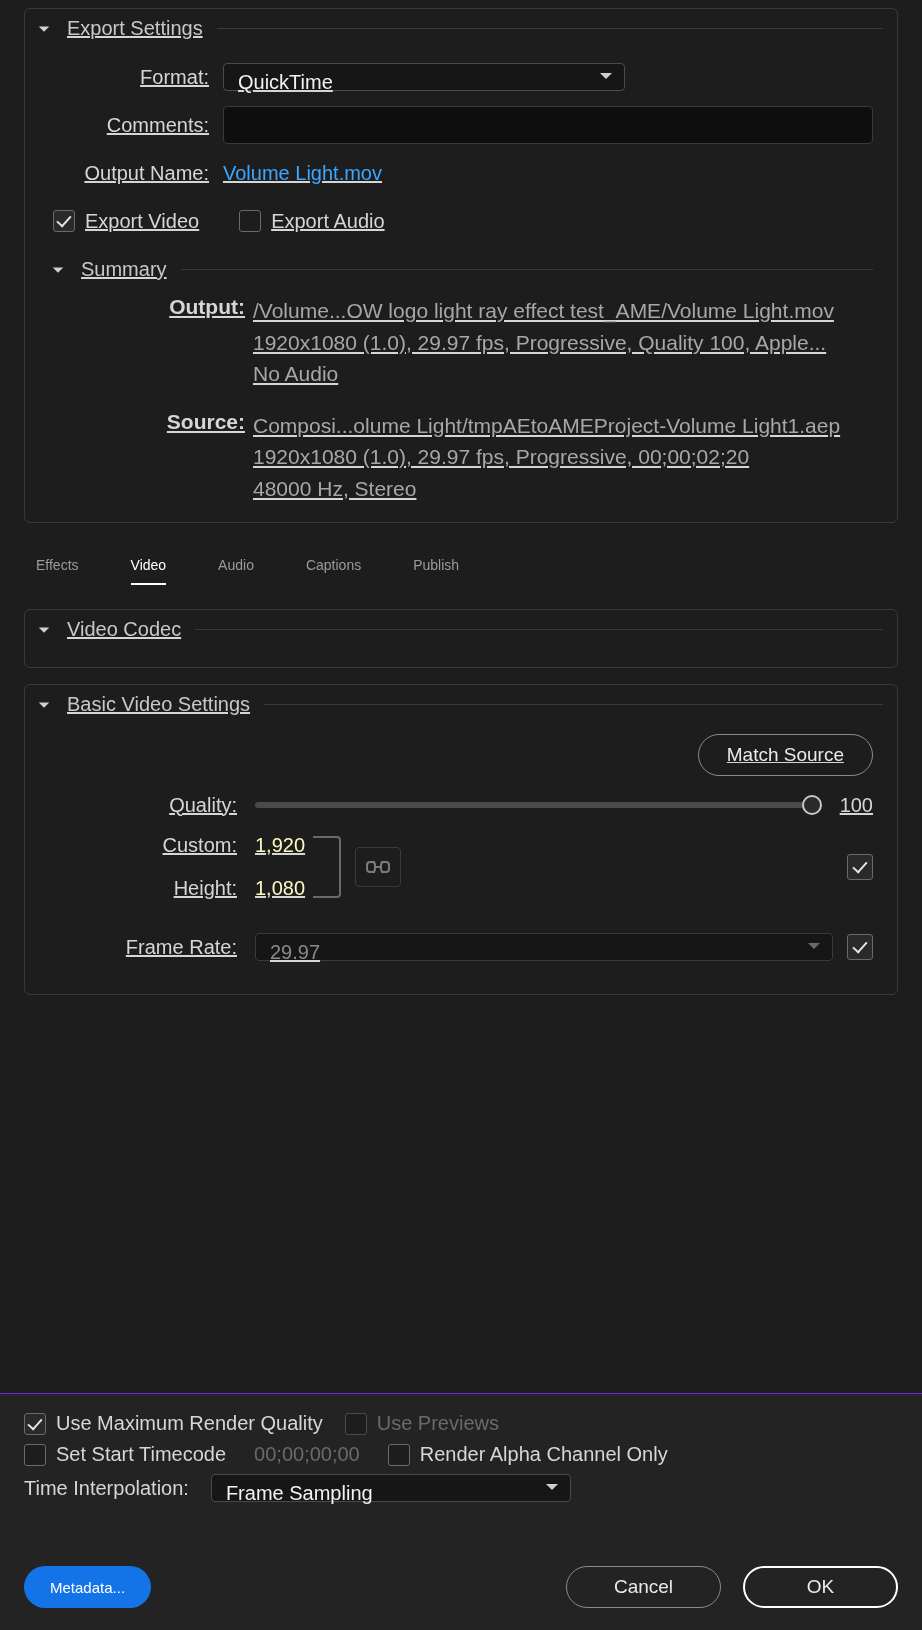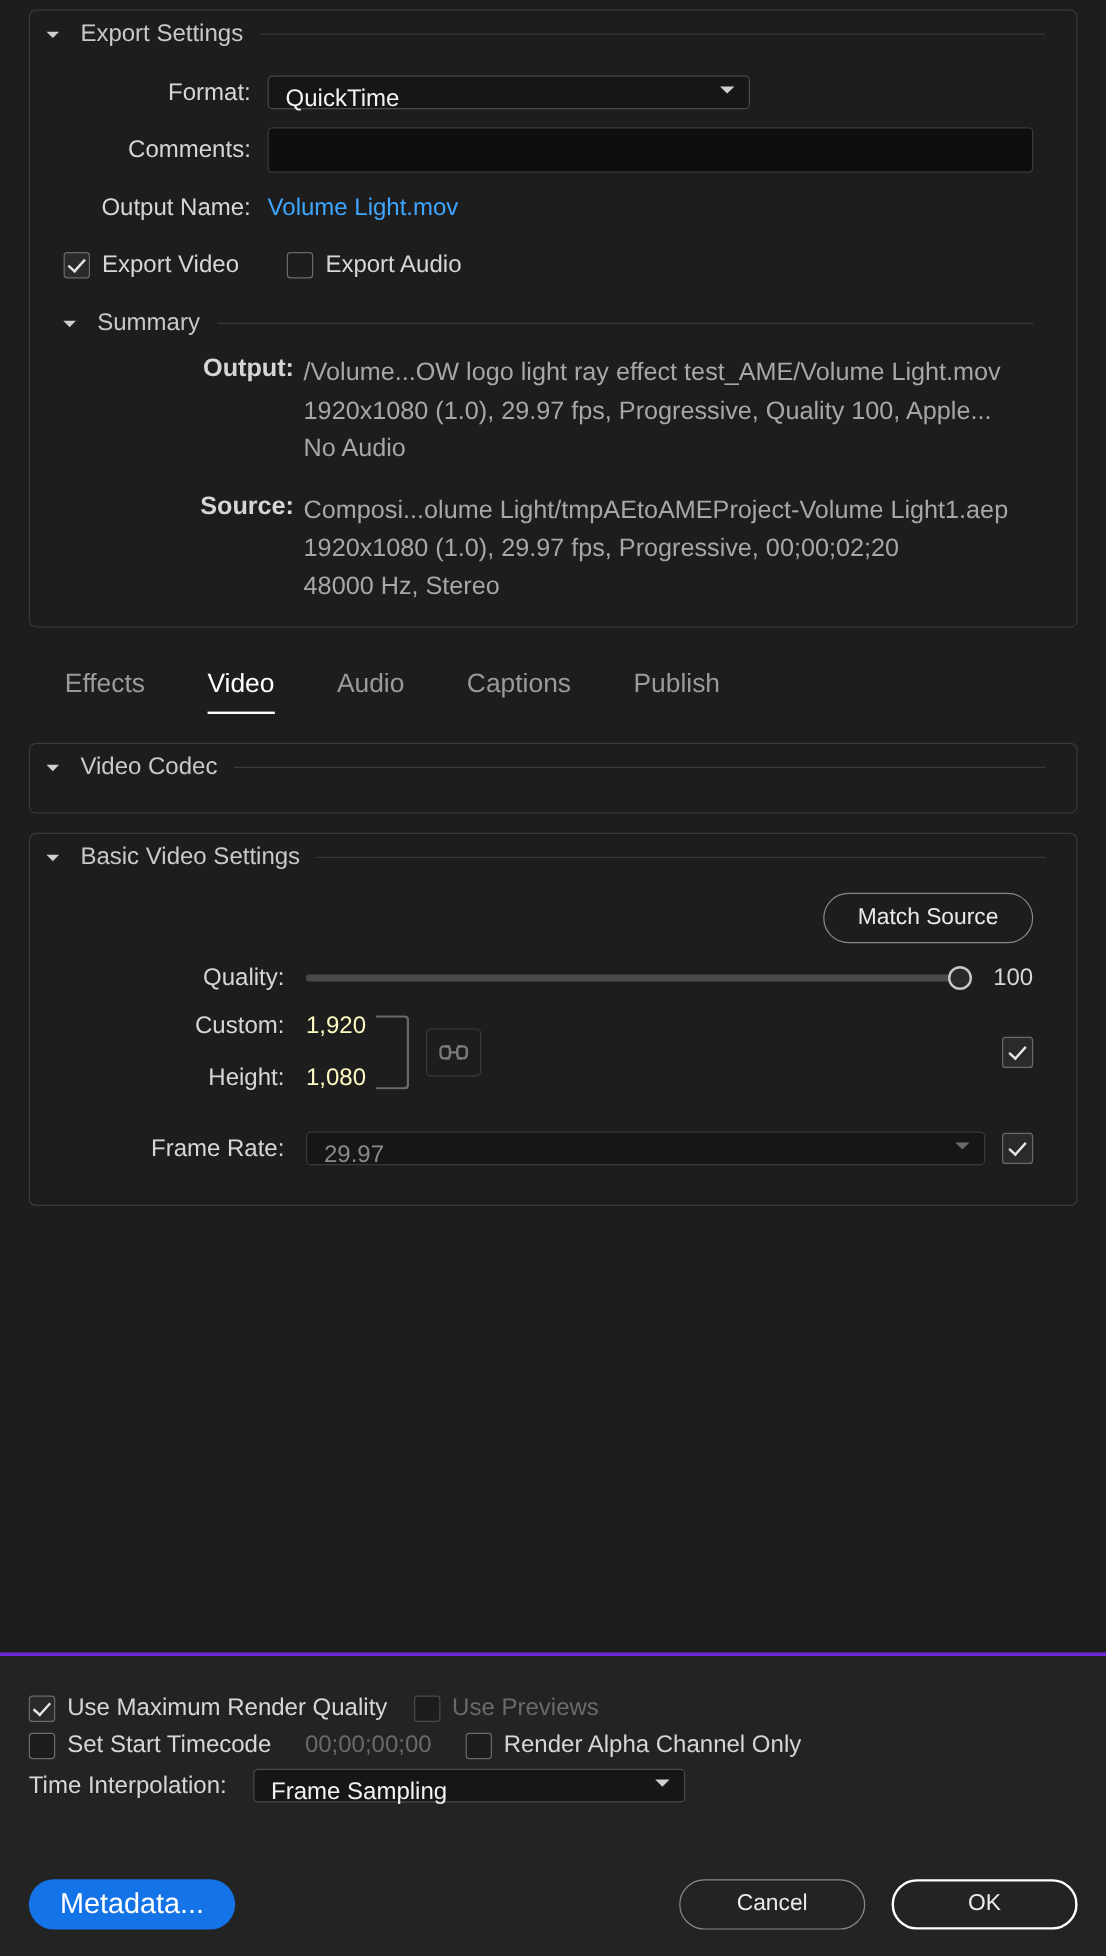"Export Settings" .panel { padding: 4px 16px 18px 0 -> 4px 4px 18px 0; text-decoration: none -> underline }
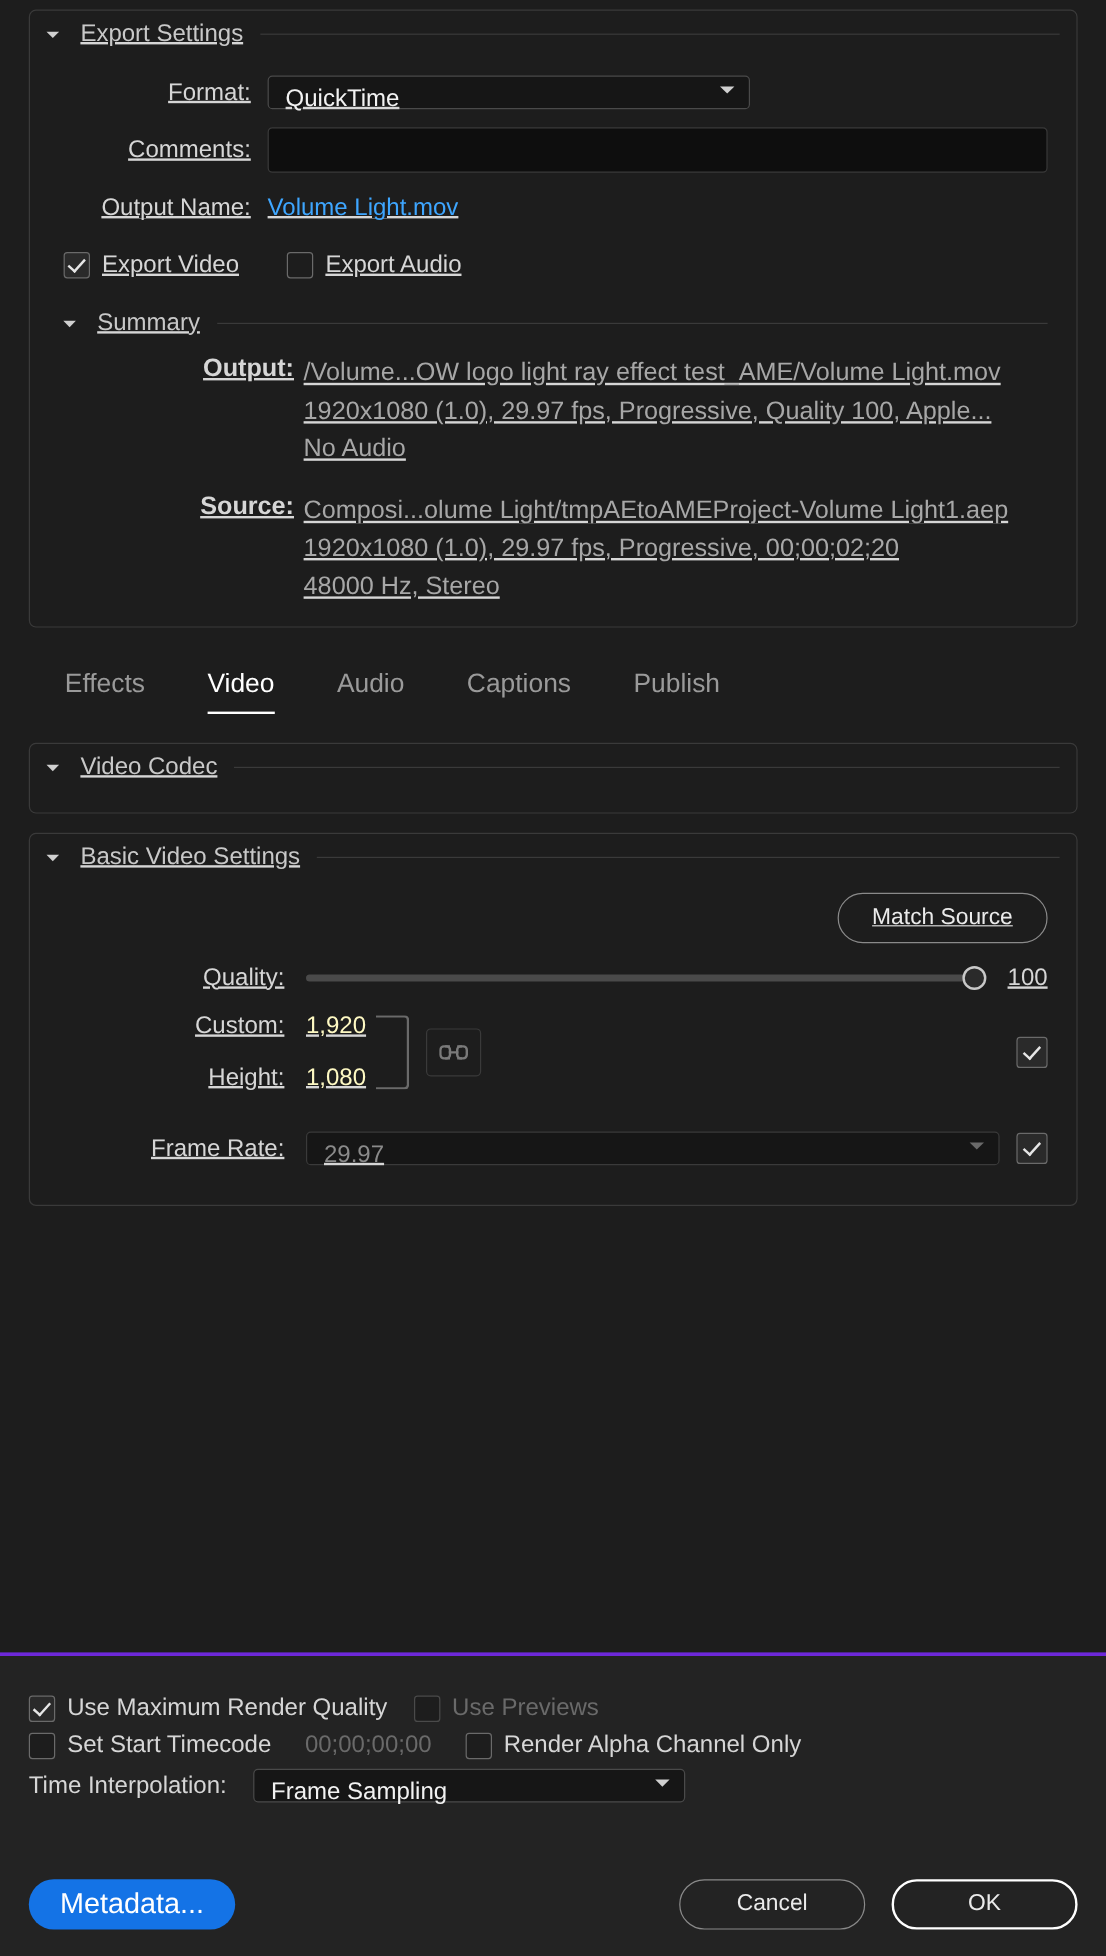"Effects" .tabs { font-size: 22px -> 14px; margin-left: 18px -> none }
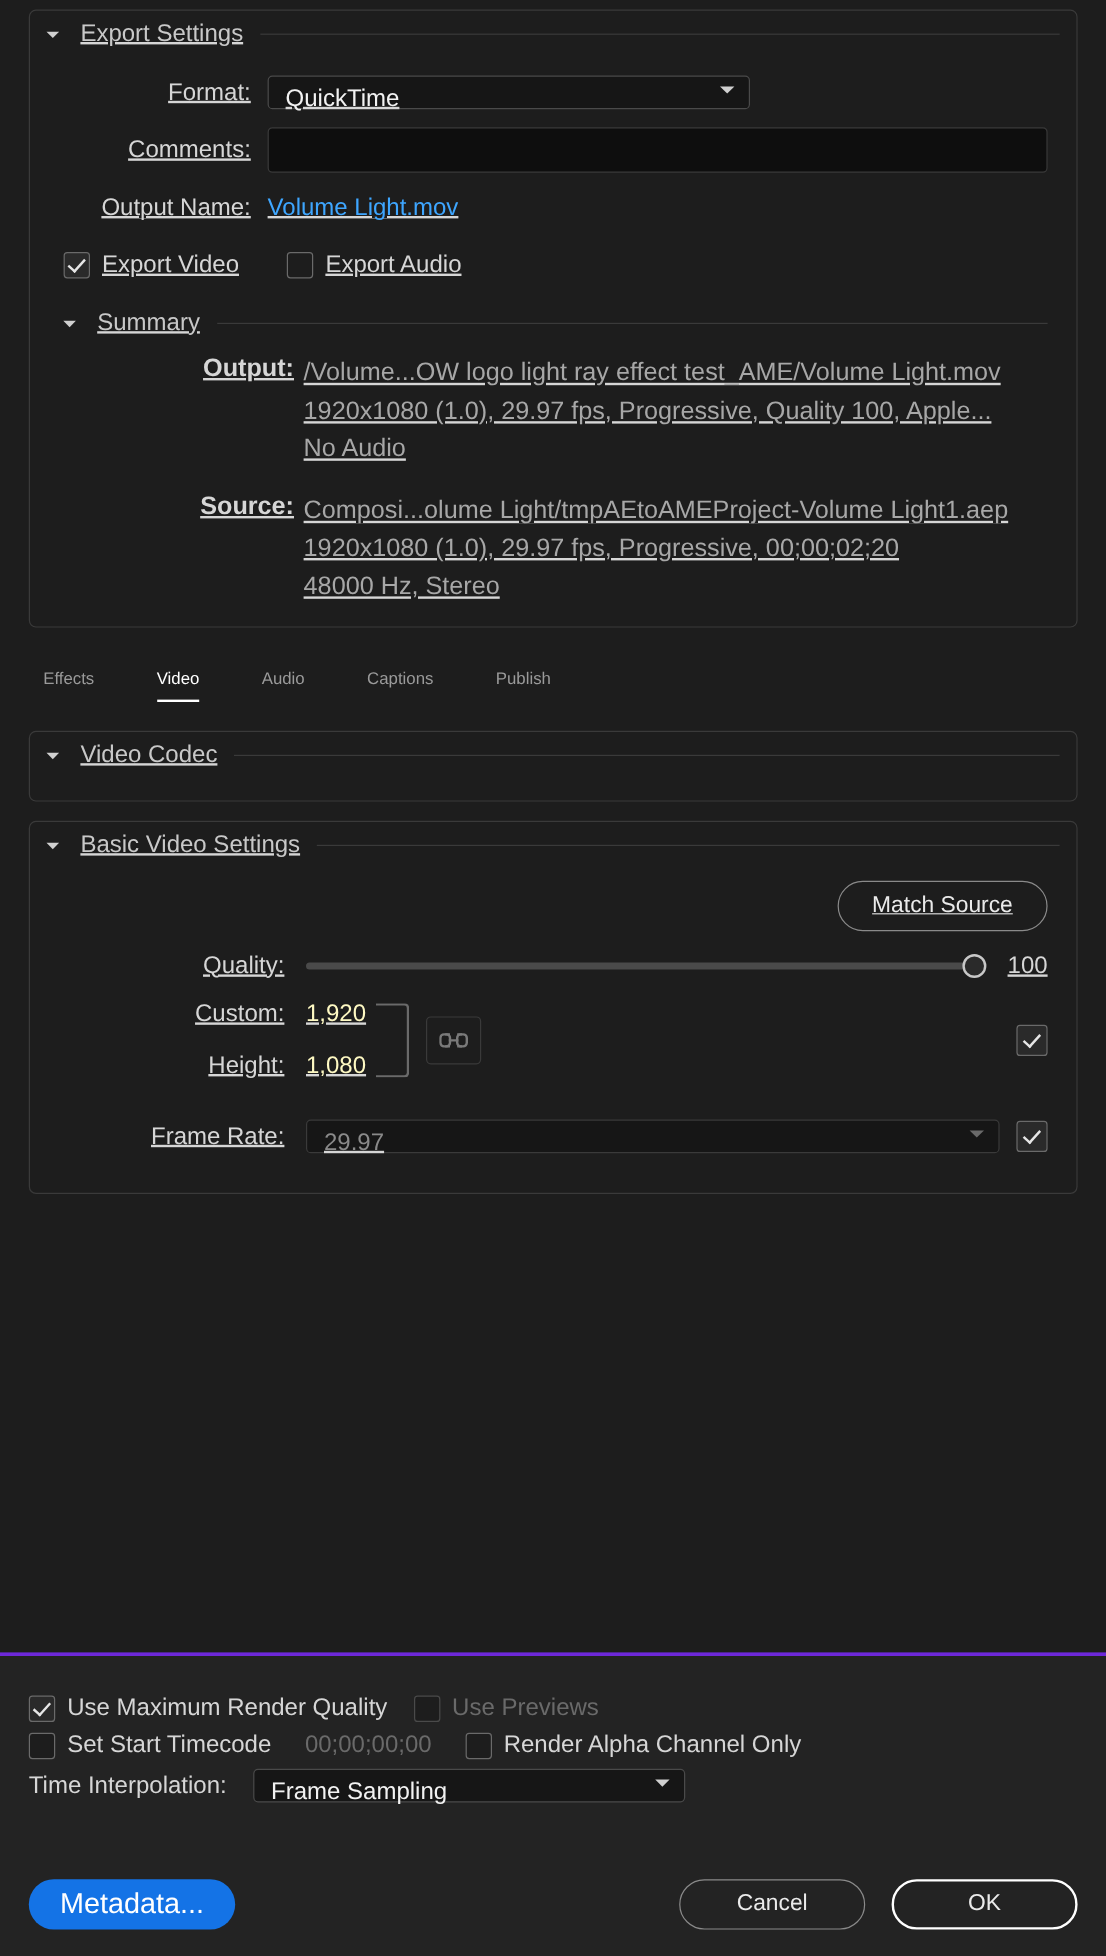"Use Maximum Render Quality" .footer-area { border-top: 3px solid #6d28d9 -> 1px solid #6d28d9; padding: 24px 24px 22px 24px -> 10px 24px 22px 24px }
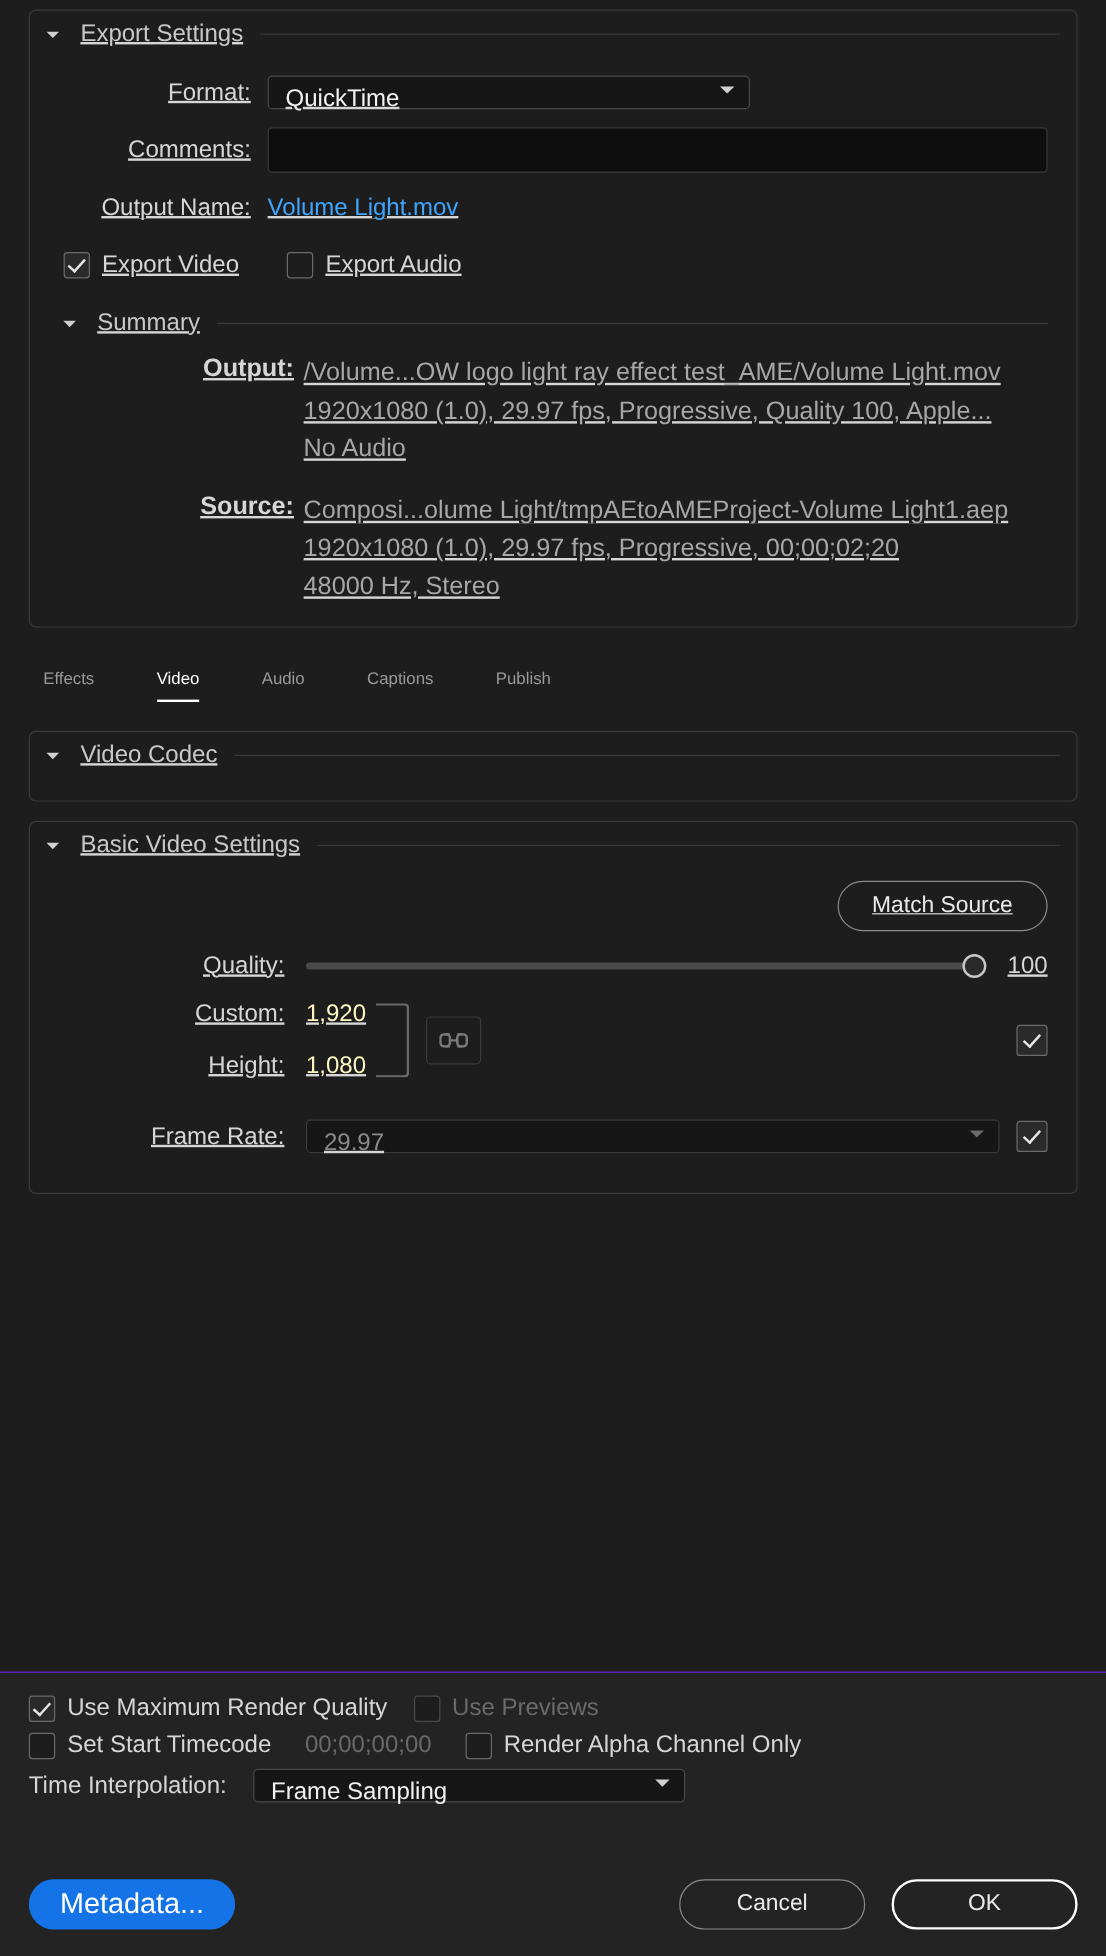"Metadata..." .btn-blue { font-size: 24px -> 15px }
